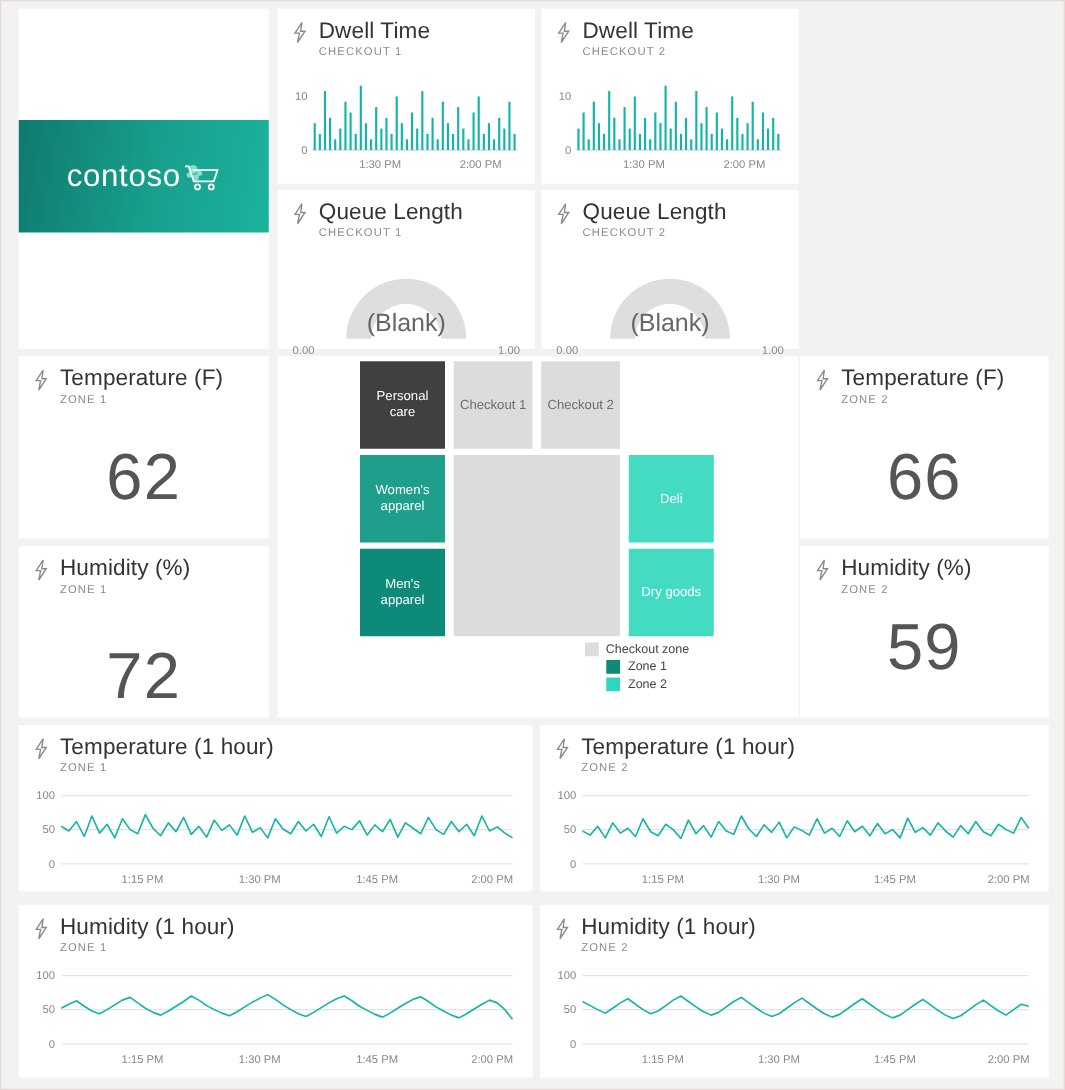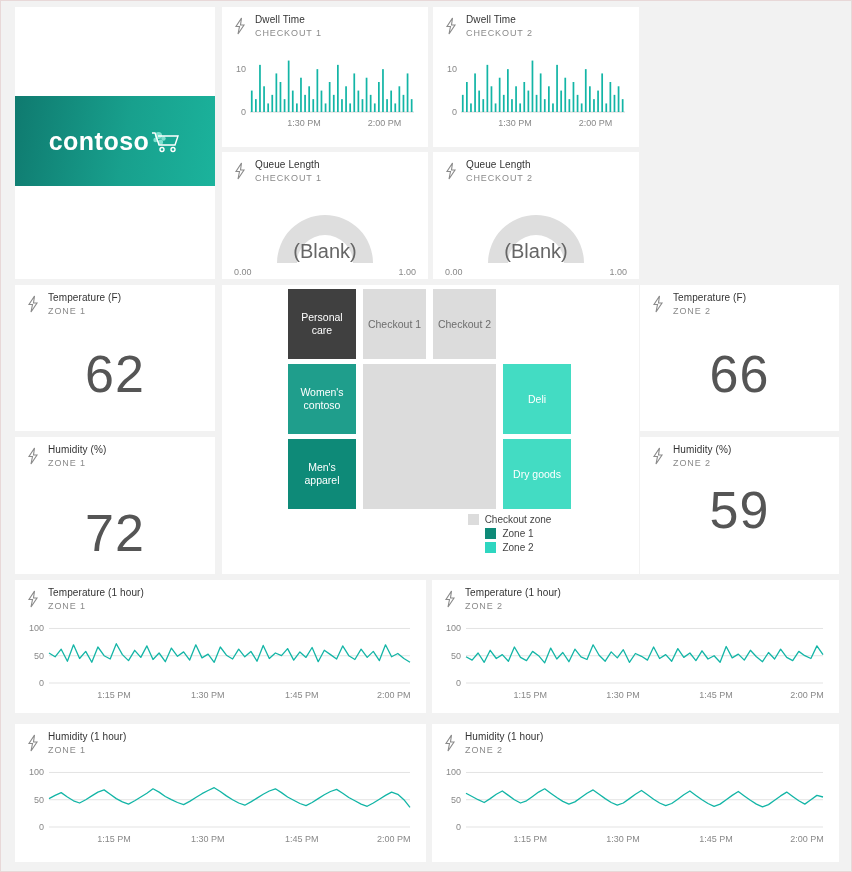"Dwell Time" .tile-title { font-size: 10px -> 18px }
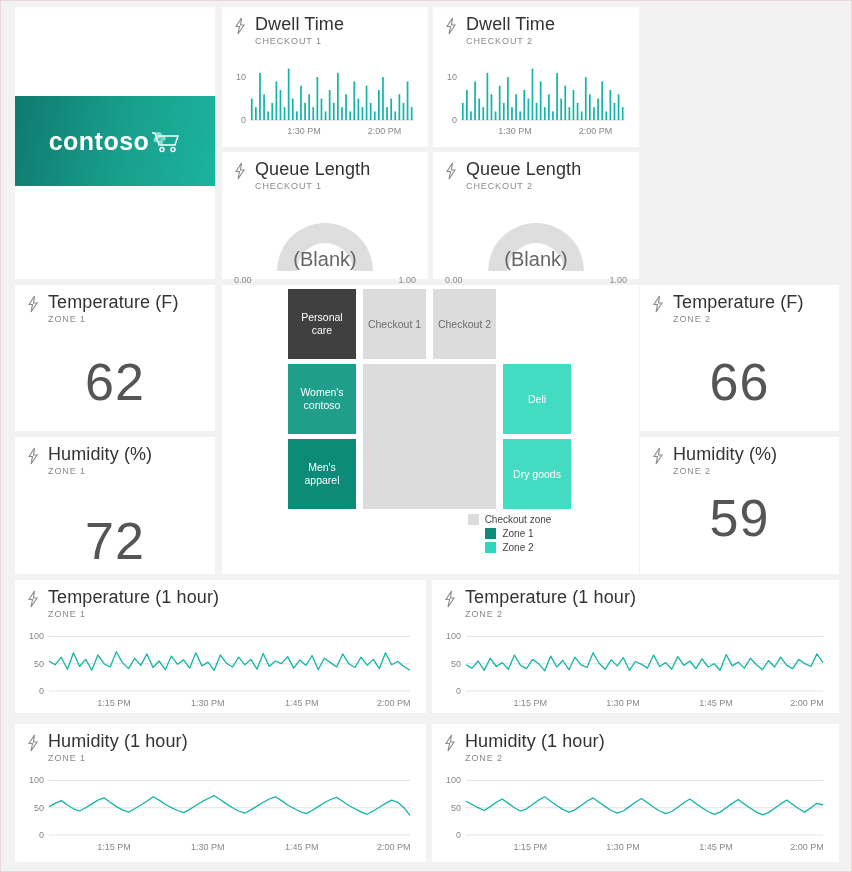"contoso" .logo-text { font-weight: 700 -> 400 }
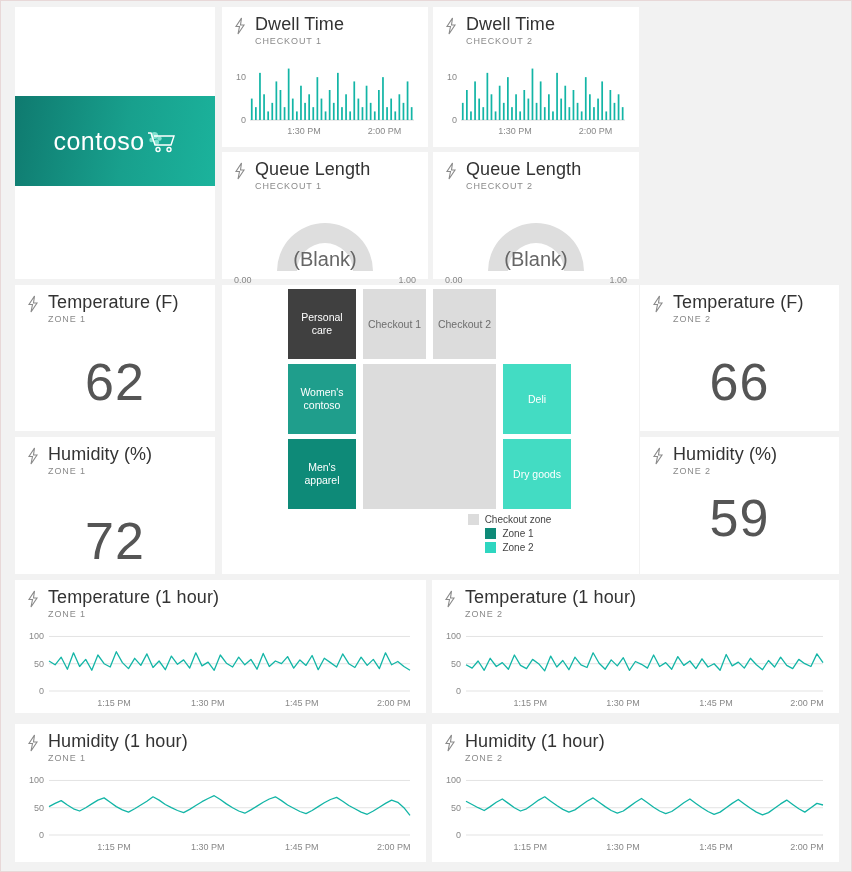"Women's contoso" div.zone { text: contoso -> apparel }
